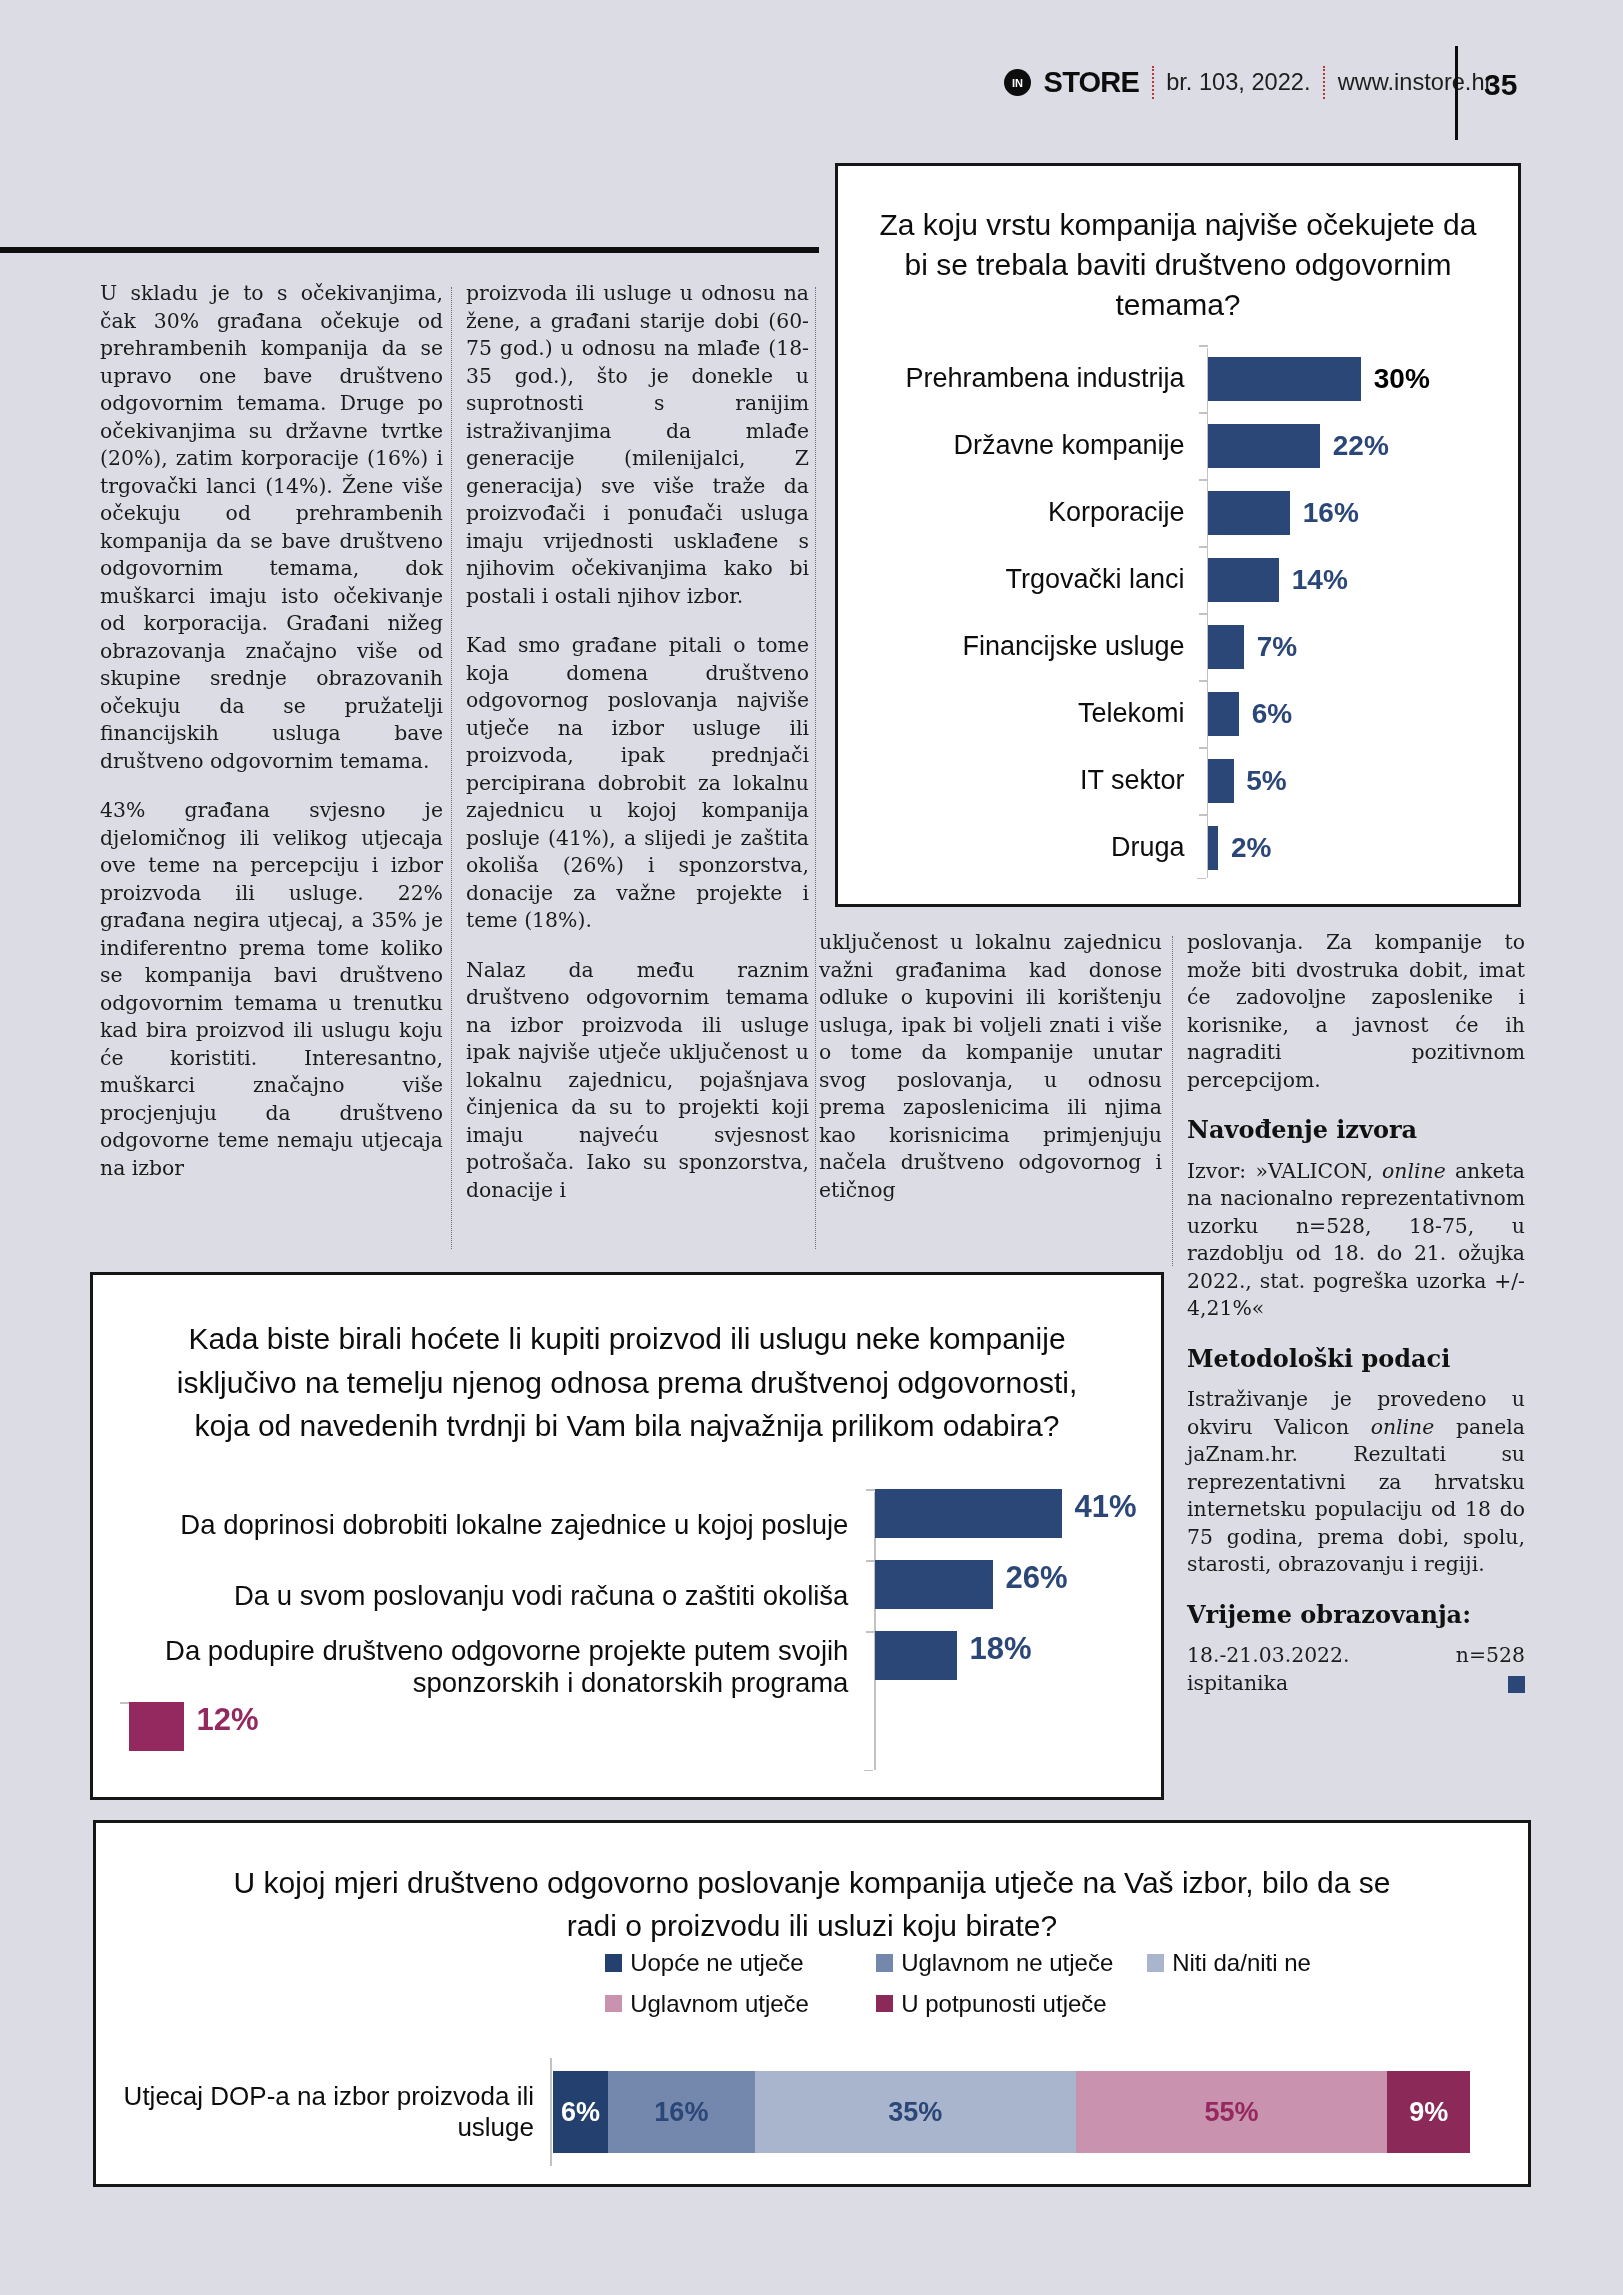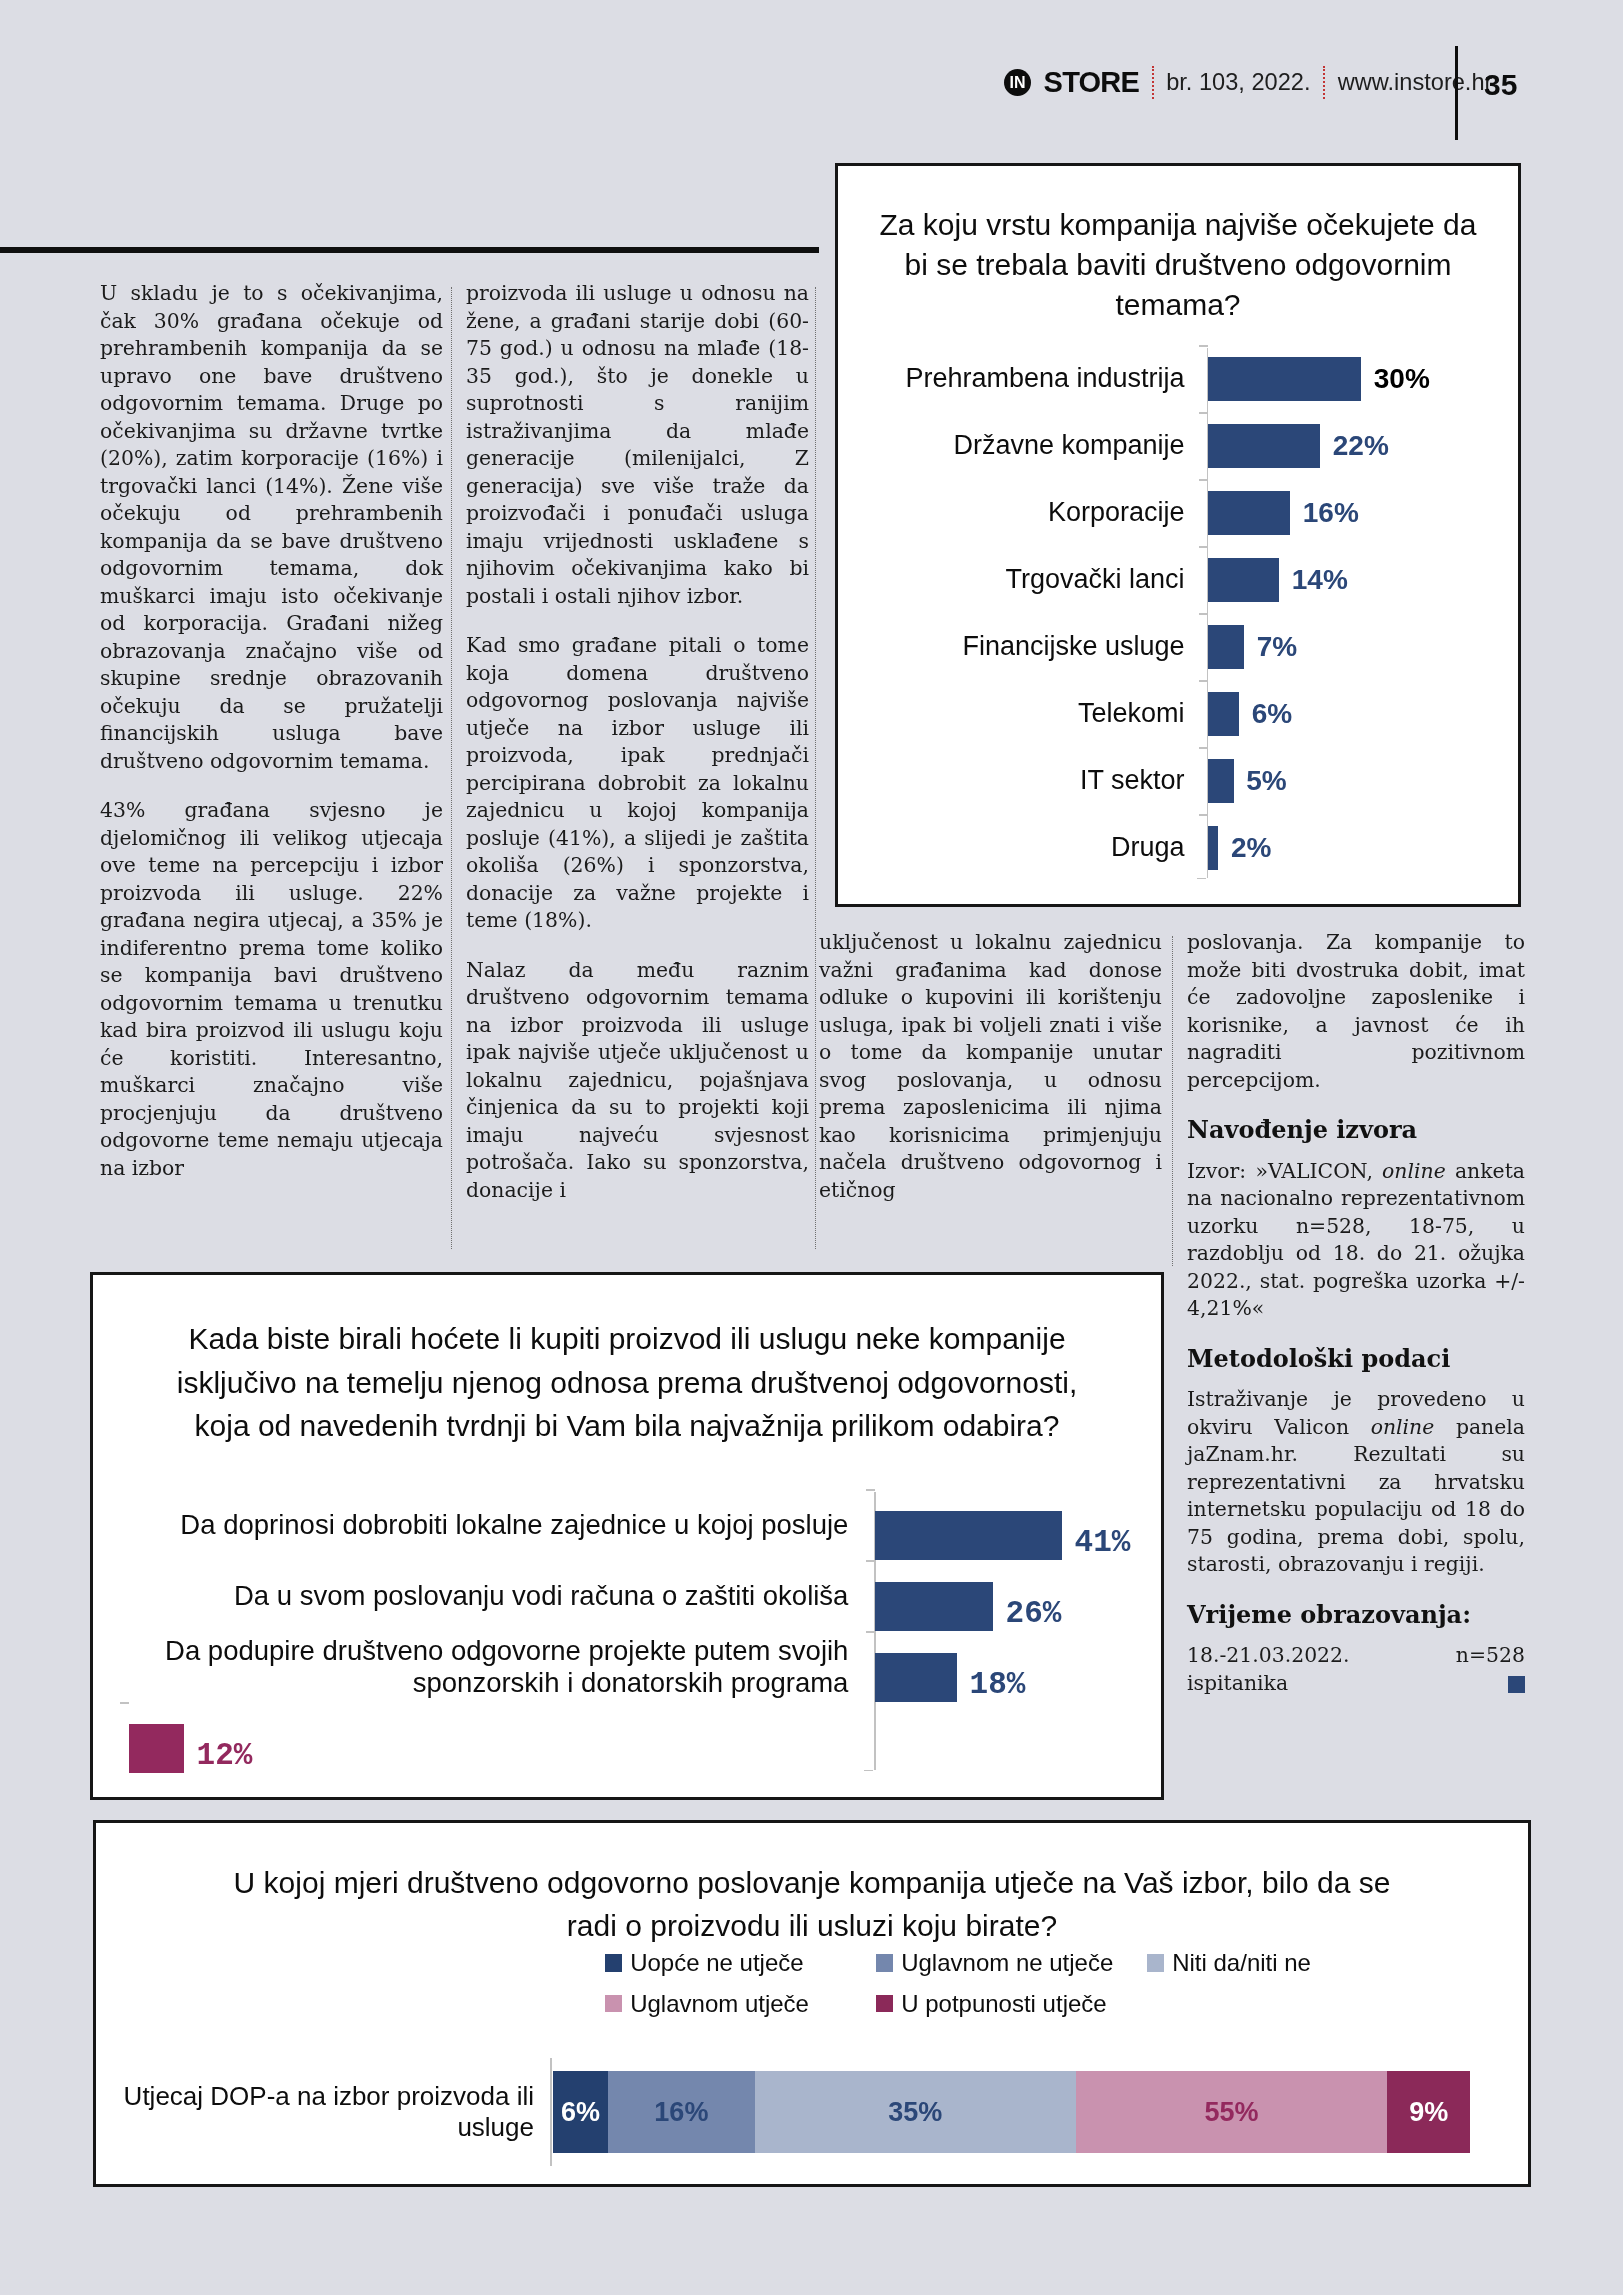"IN" .logo-circle { font-size: 16px -> 11px }
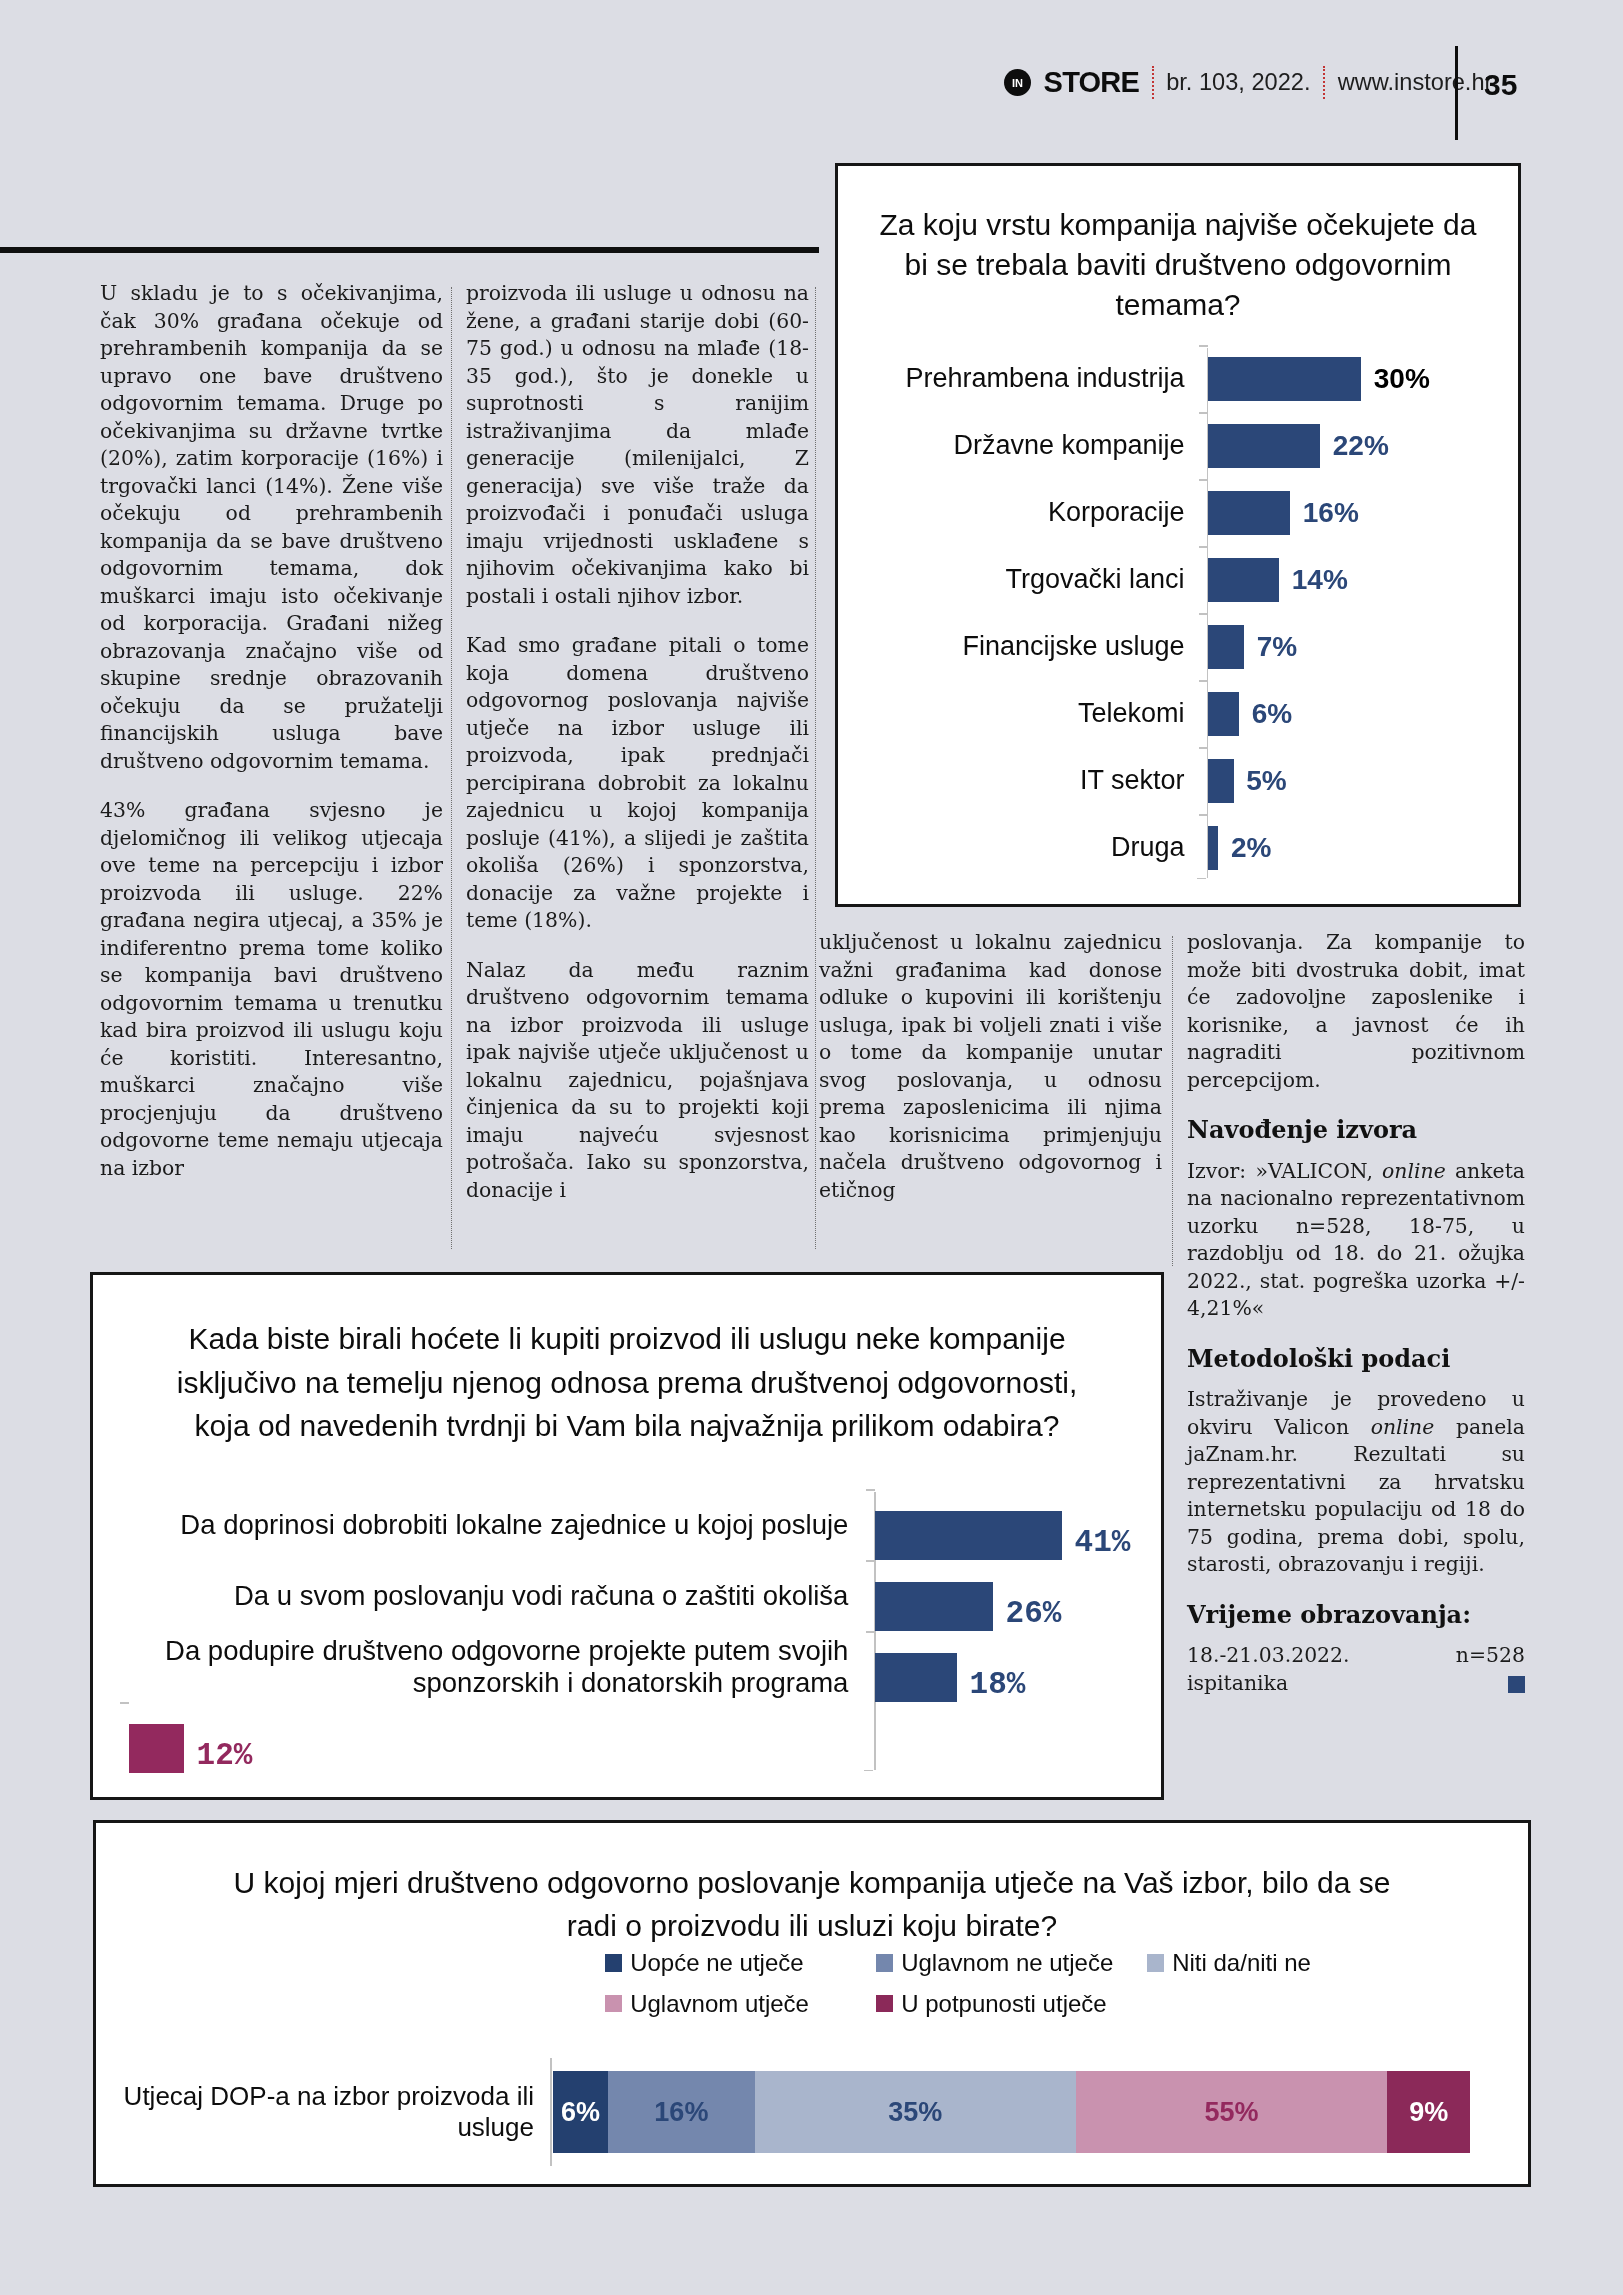"41%" .c2zone { align-items: flex-end -> flex-start; font-family: Liberation Mono, monospace -> none }
